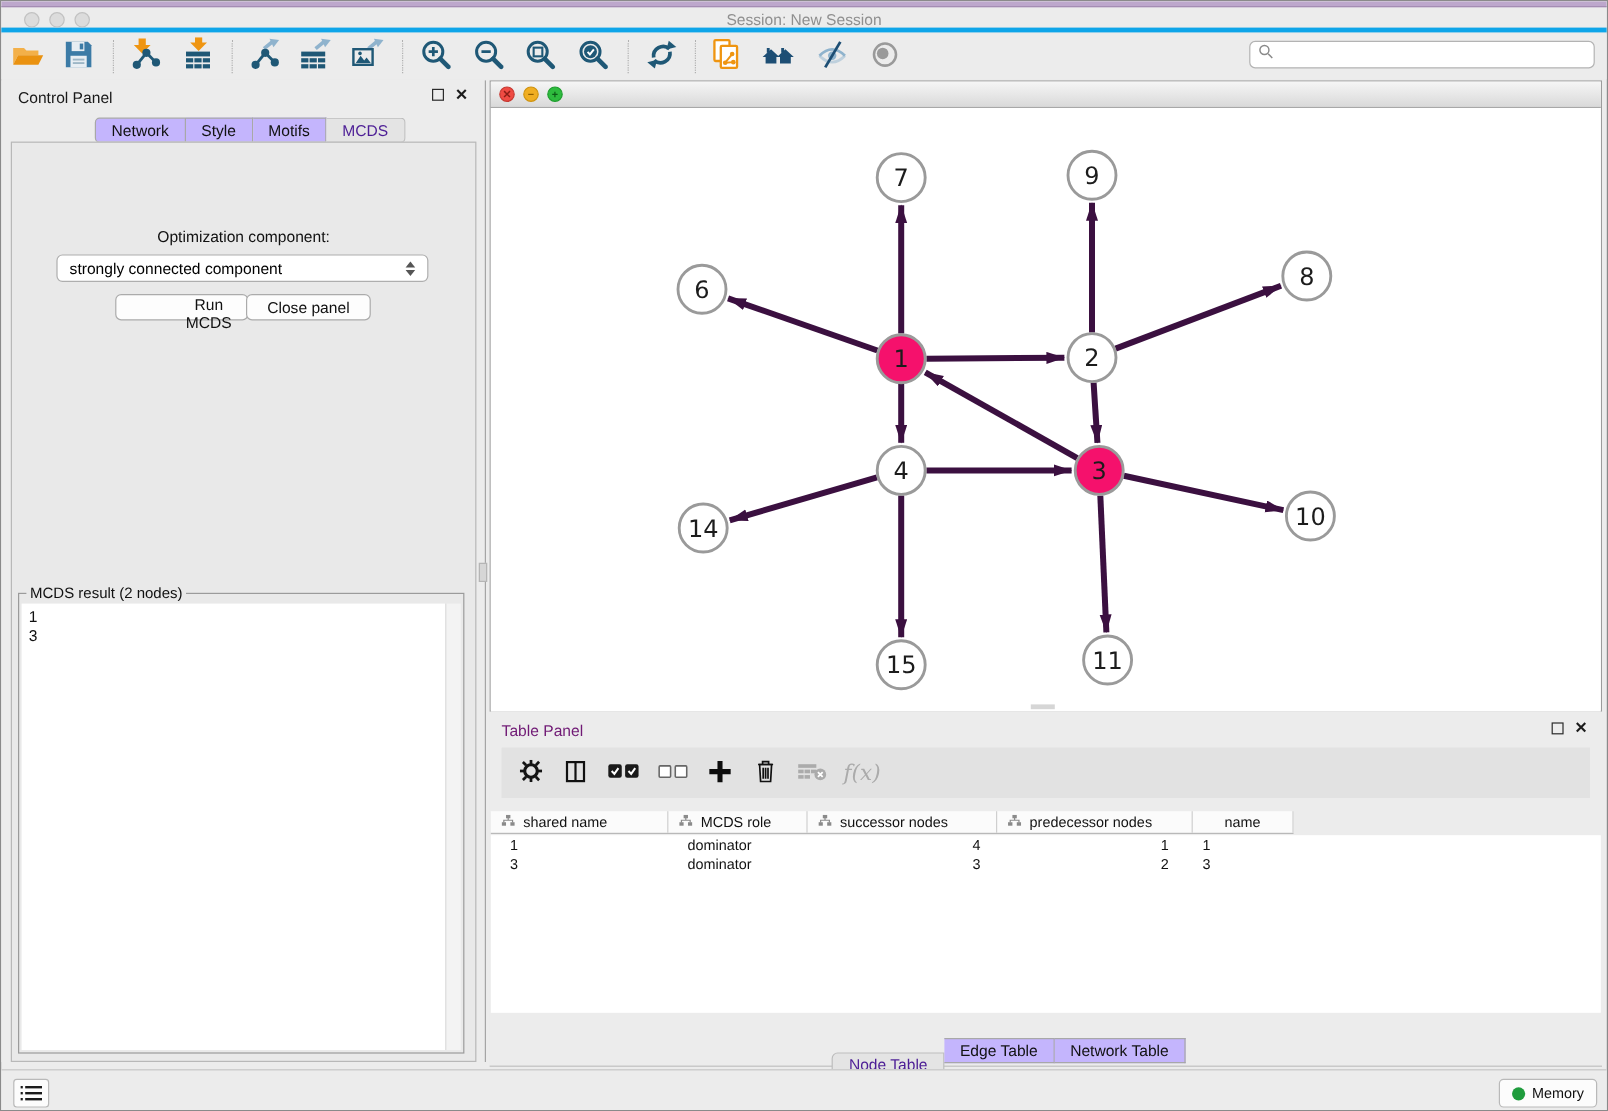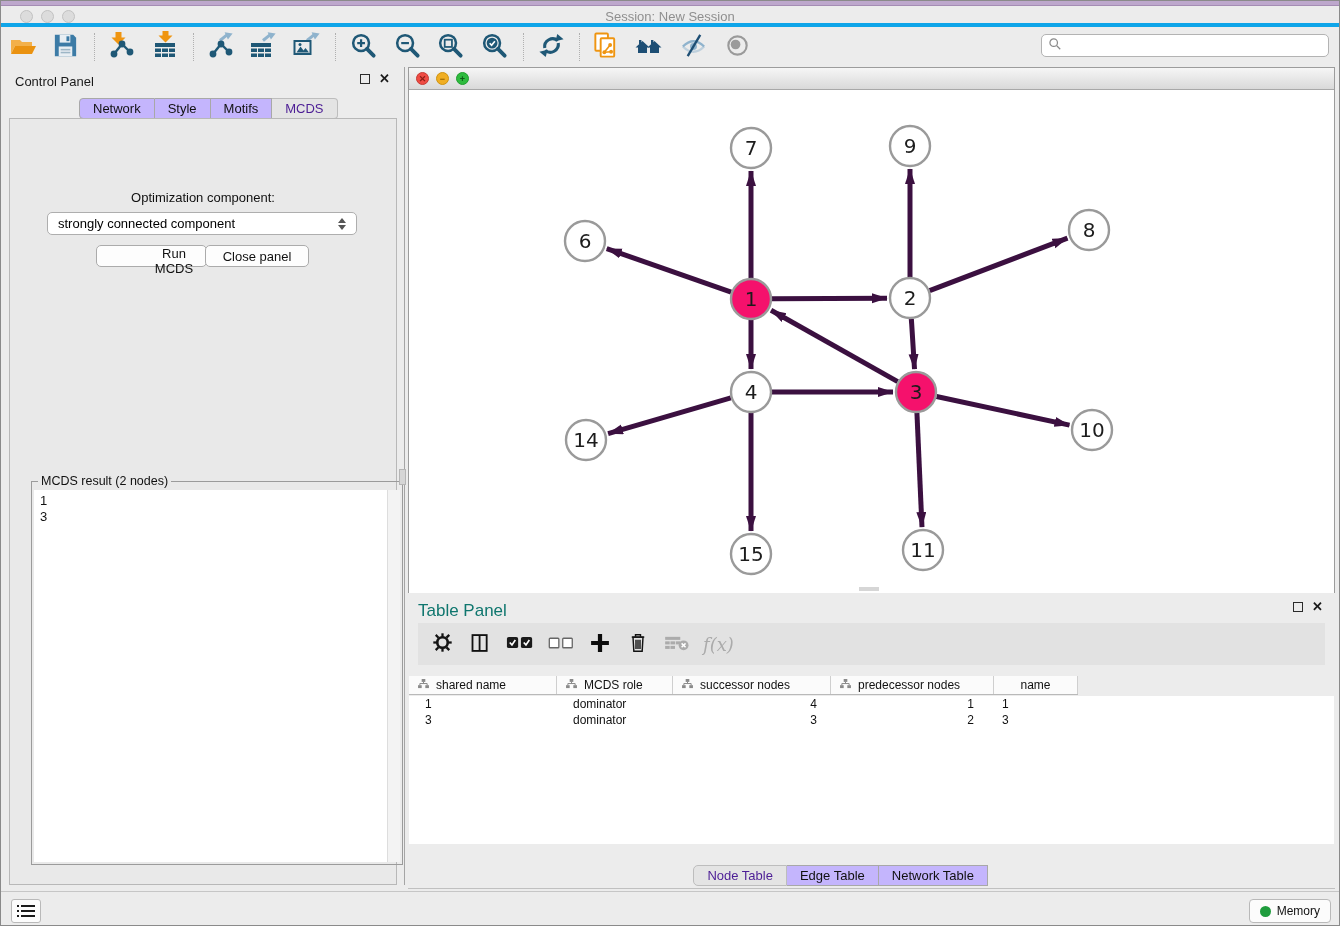"MCDS result (2 nodes)" #result-box { margin-left: 16px -> none; top: 362px -> 375px }
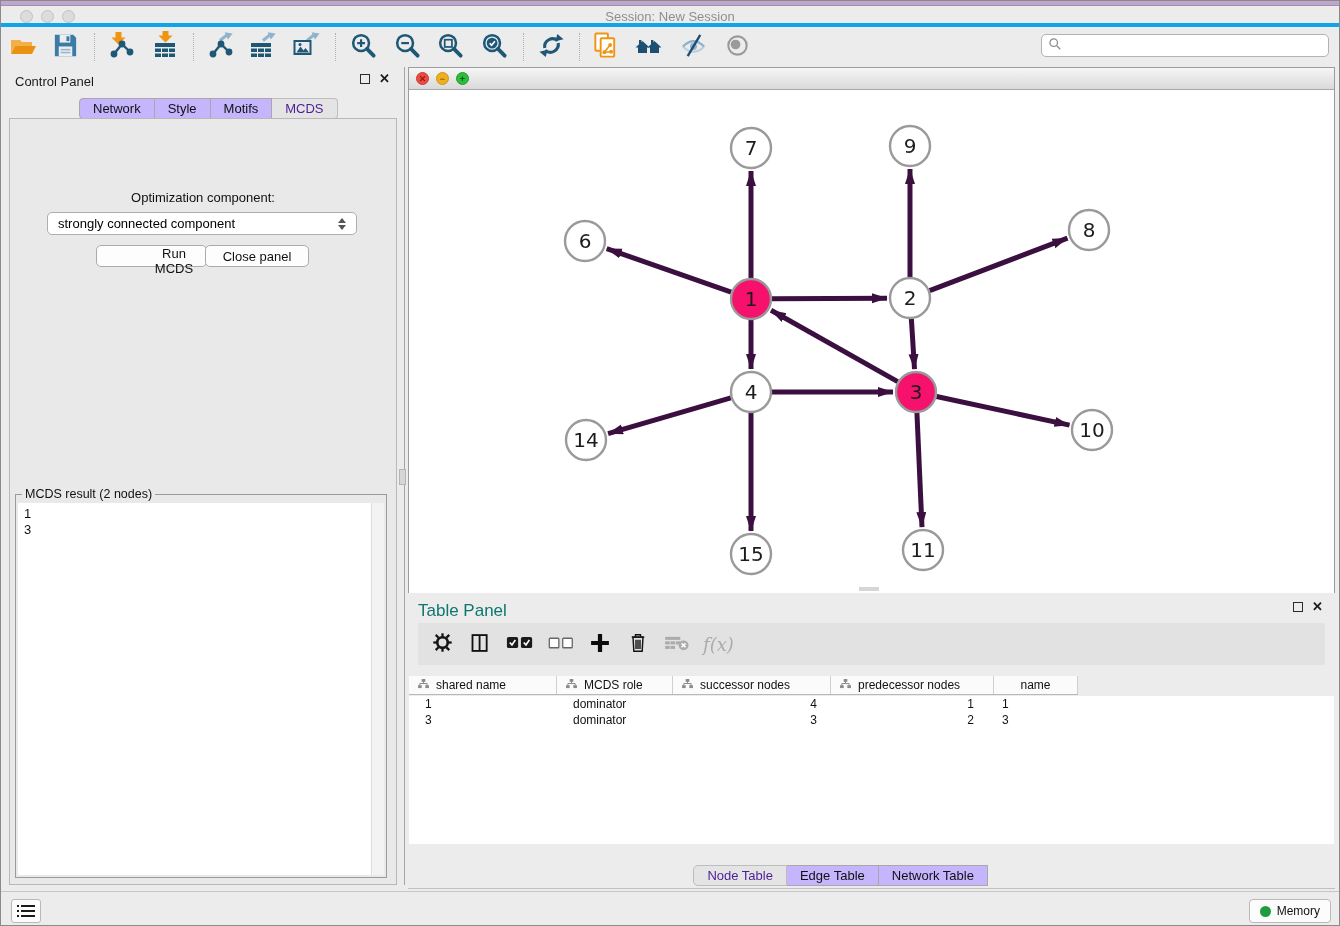"Table Panel" #table-panel .panel-title { color: #0f766e -> #701a75; font-size: 17px -> 13px }
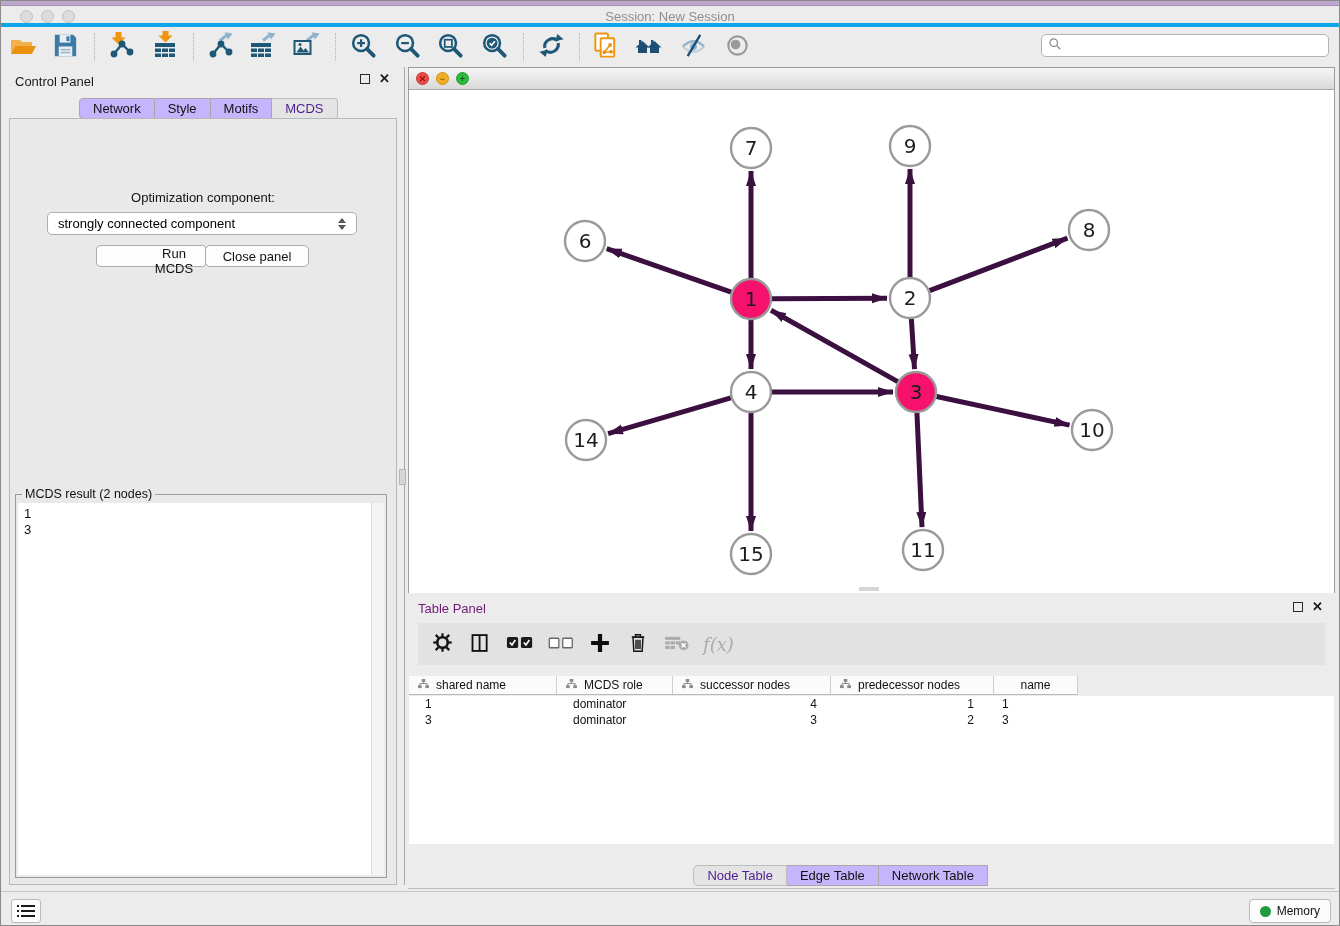"Node Table" #tp-tabs .tab:first-child { margin-top: none -> 12px }
